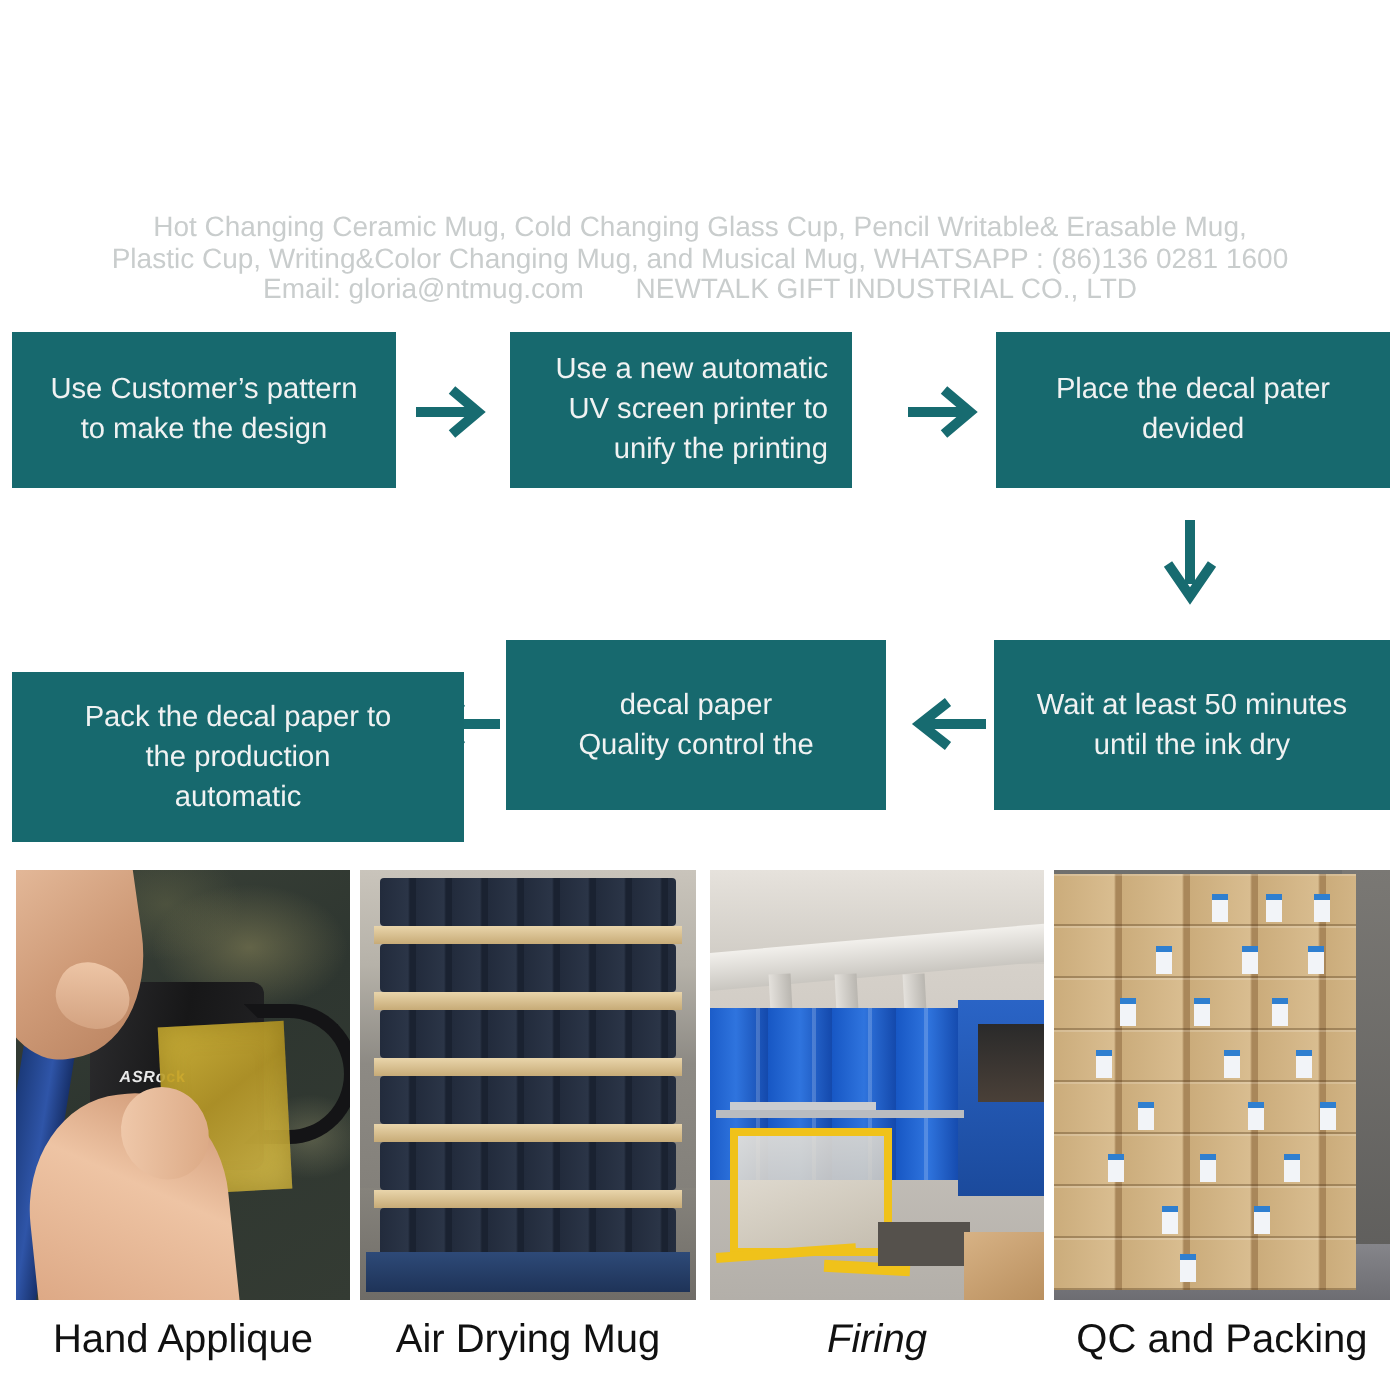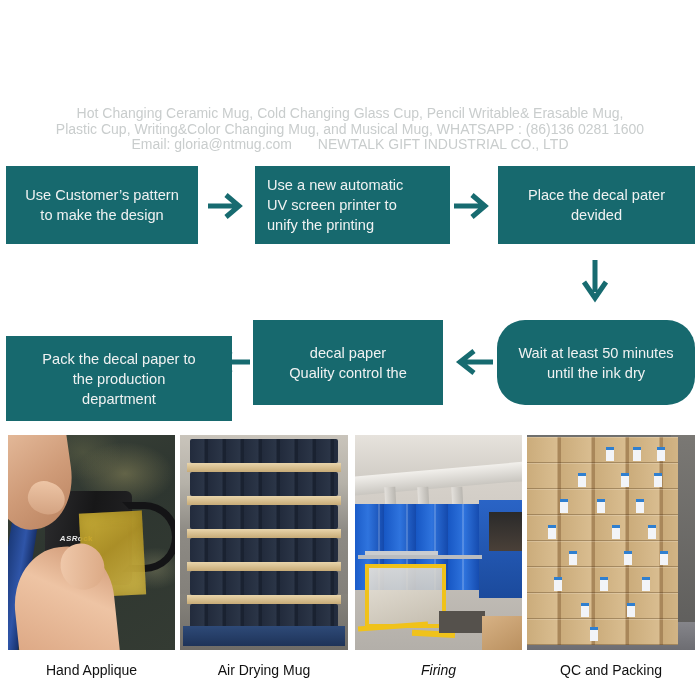"Use a new automatic" #box-2 { align-items: none -> flex-end; width: 195px -> 171px }
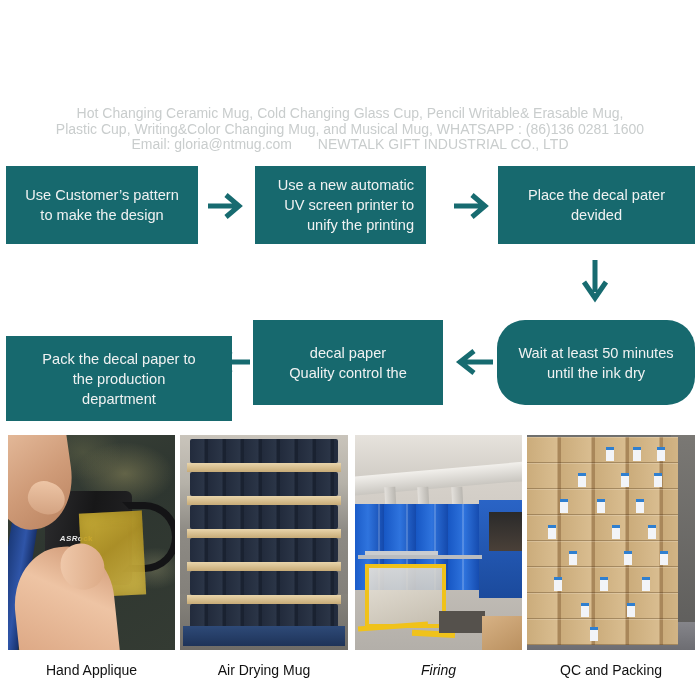"Wait at least 50 minutes" #box-6 { border-radius: 28px -> none }
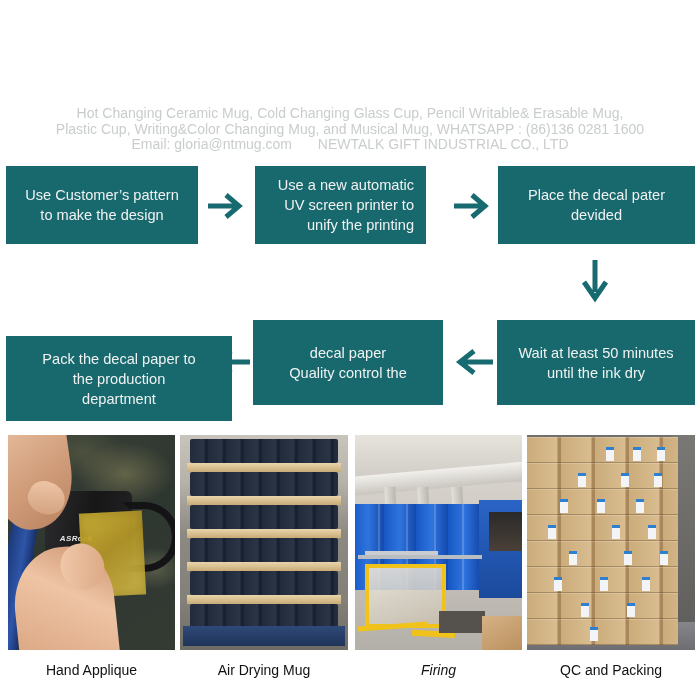"department" div { text: department -> automatic }
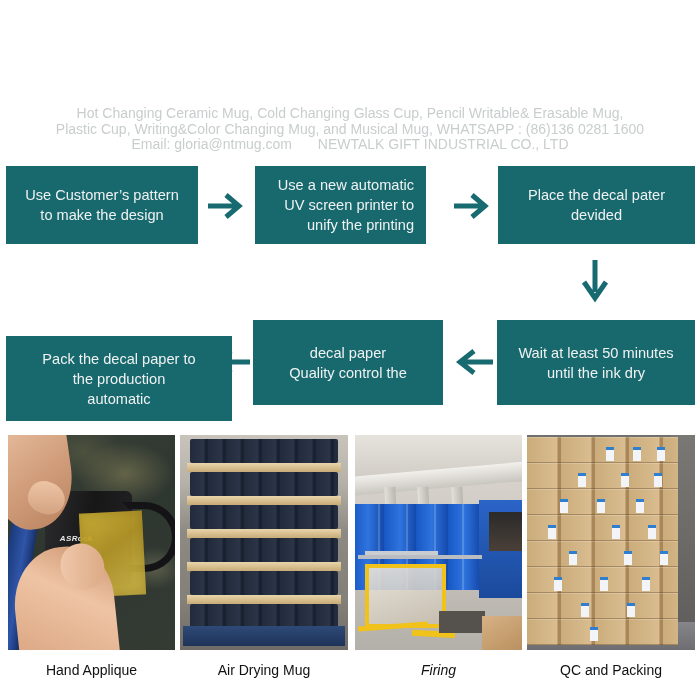"Hand Applique" .caption { font-size: 14px -> 20px }
